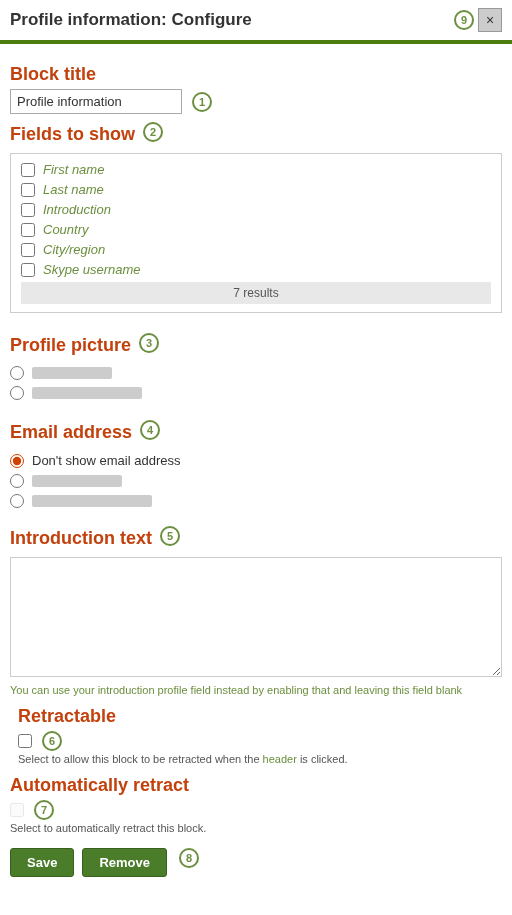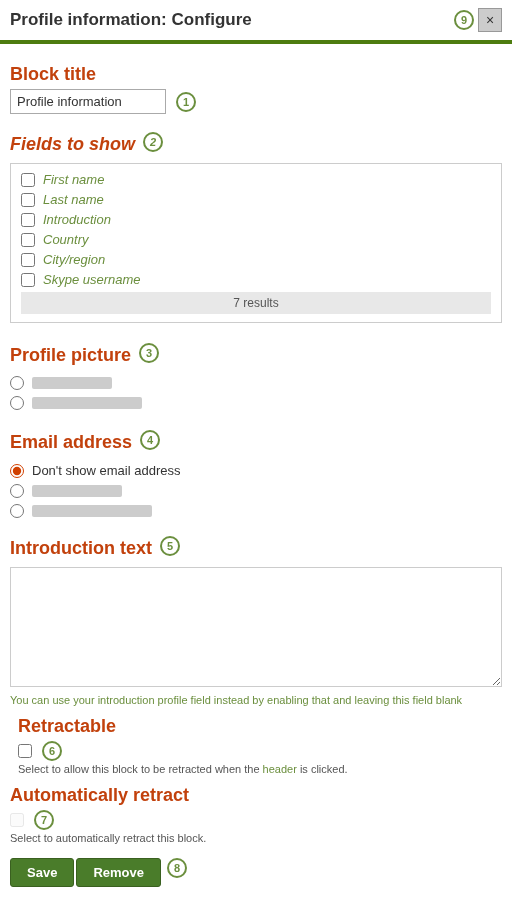"Profile information" .block-title-input { width: 156px -> 172px }
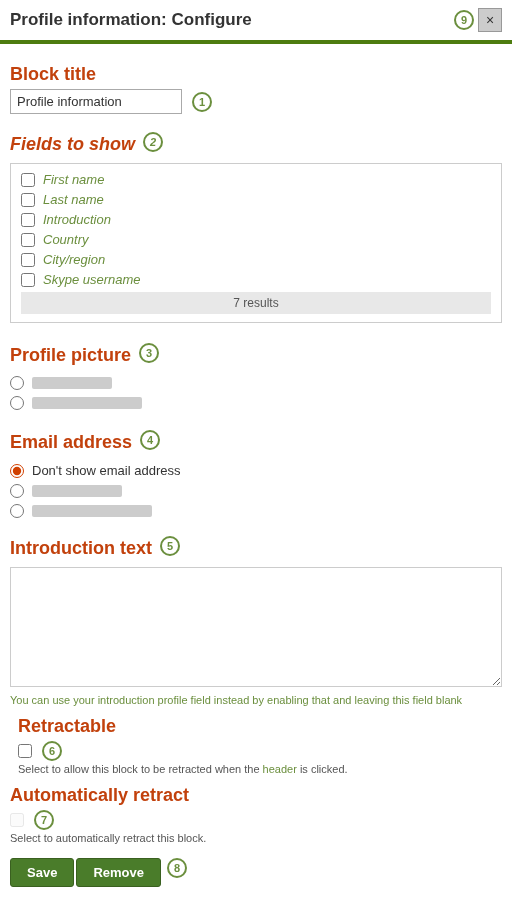"Fields to show" div.section-with-number { font-style: italic -> none; margin-top: 10px -> none }
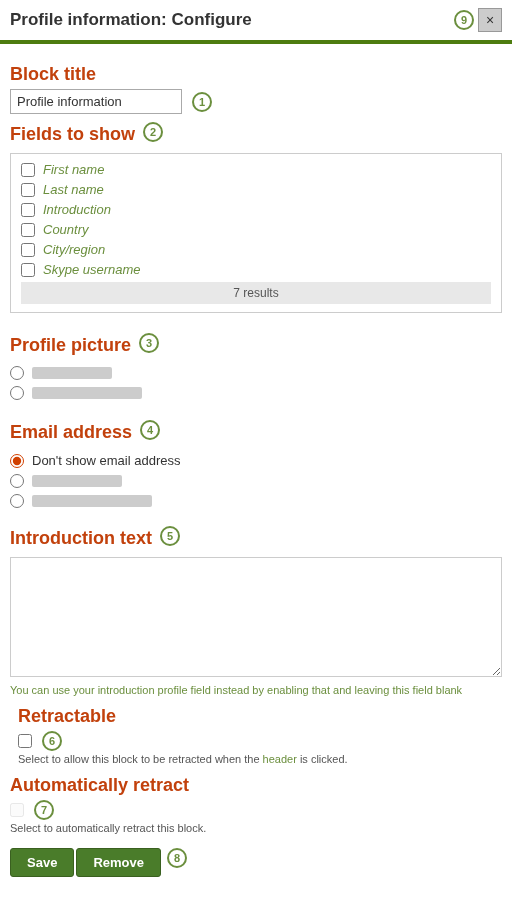"Save" .btn-row { gap: 2px -> 8px }
